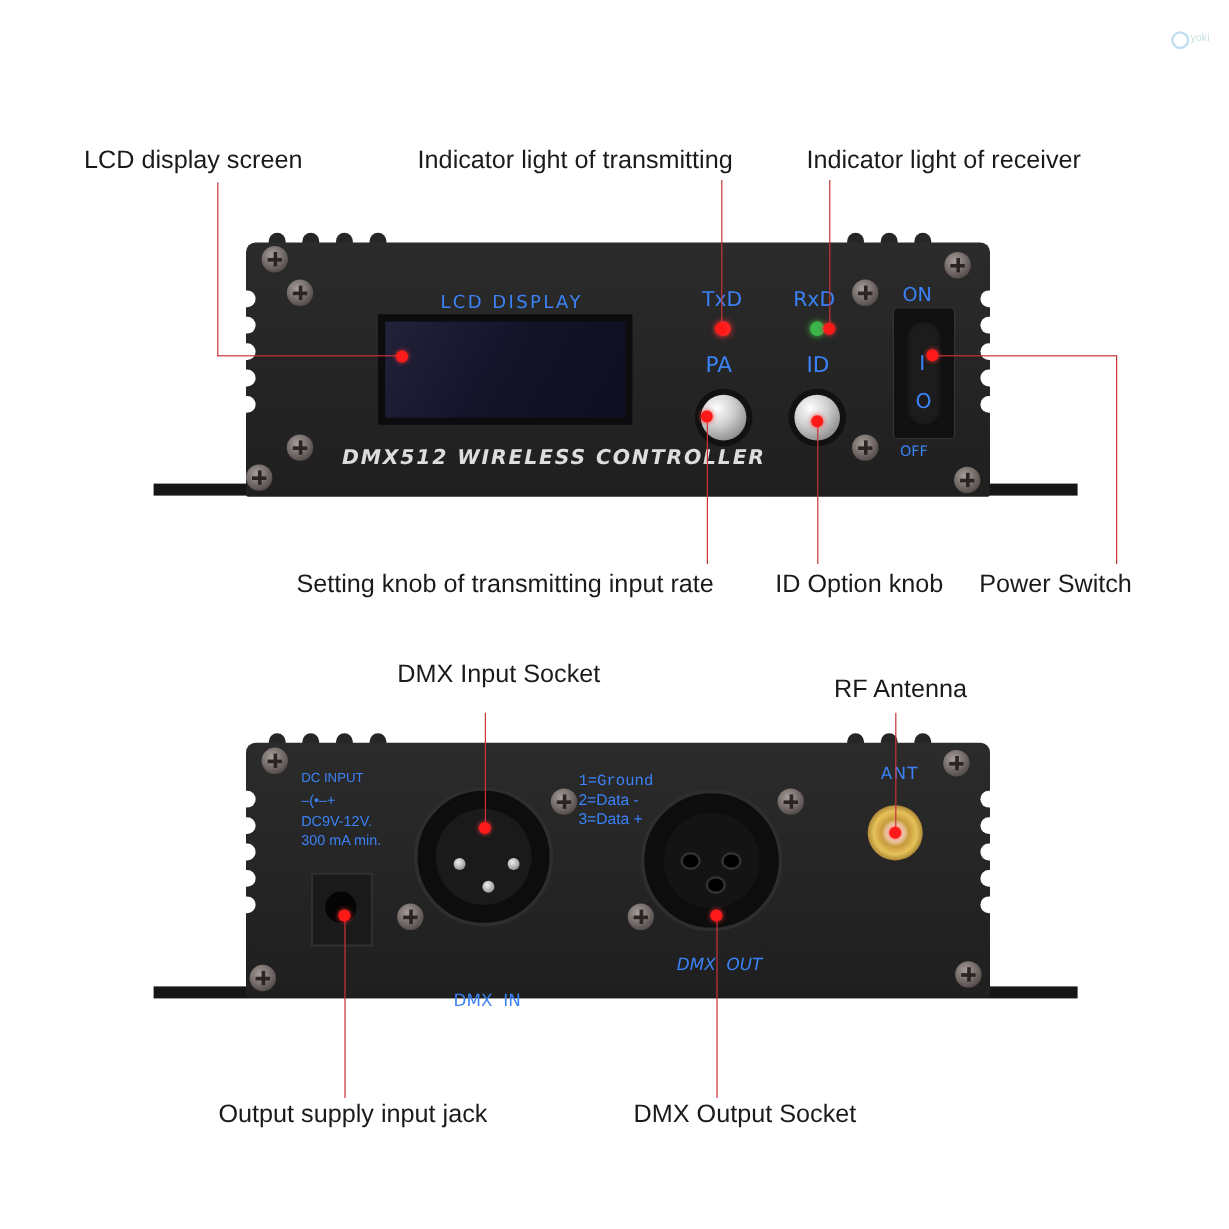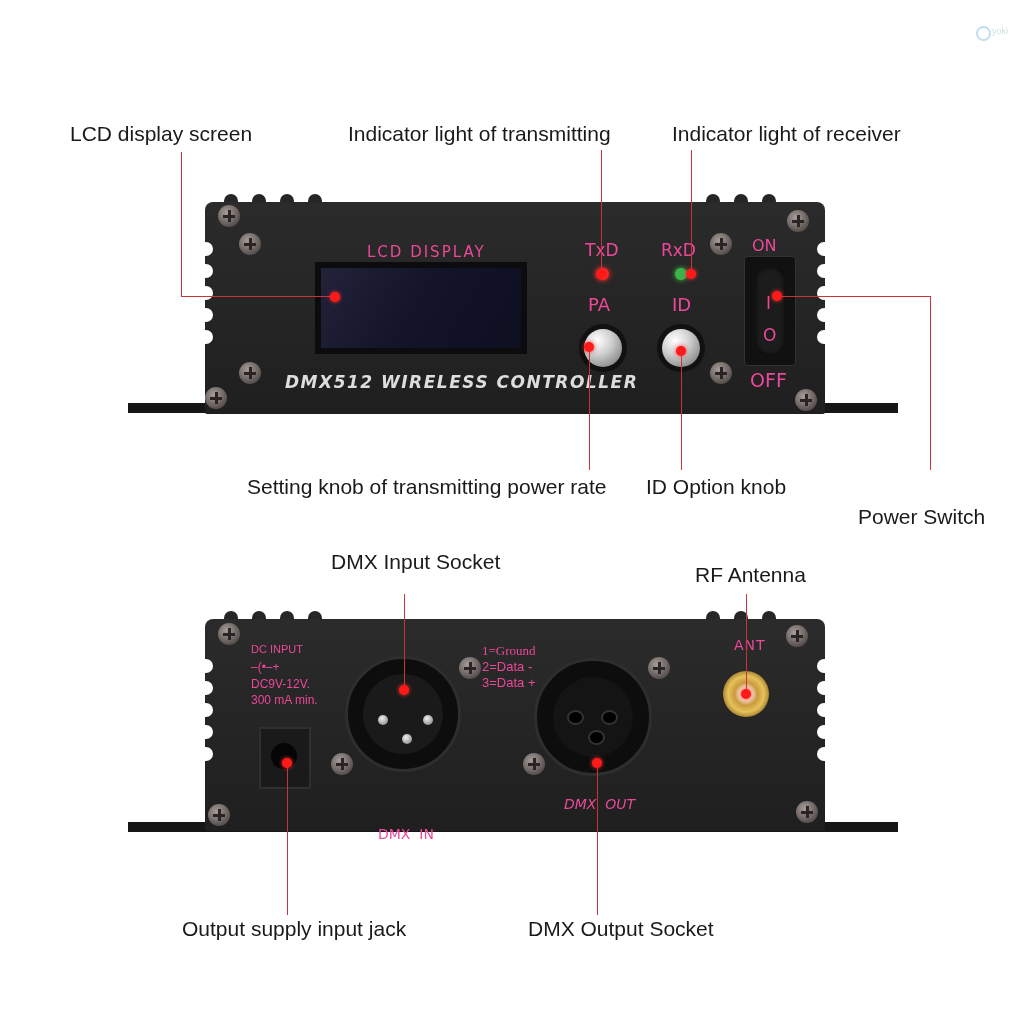"LCD DISPLAY" .ptxt { color: #ec4899 -> #3b82f6 }
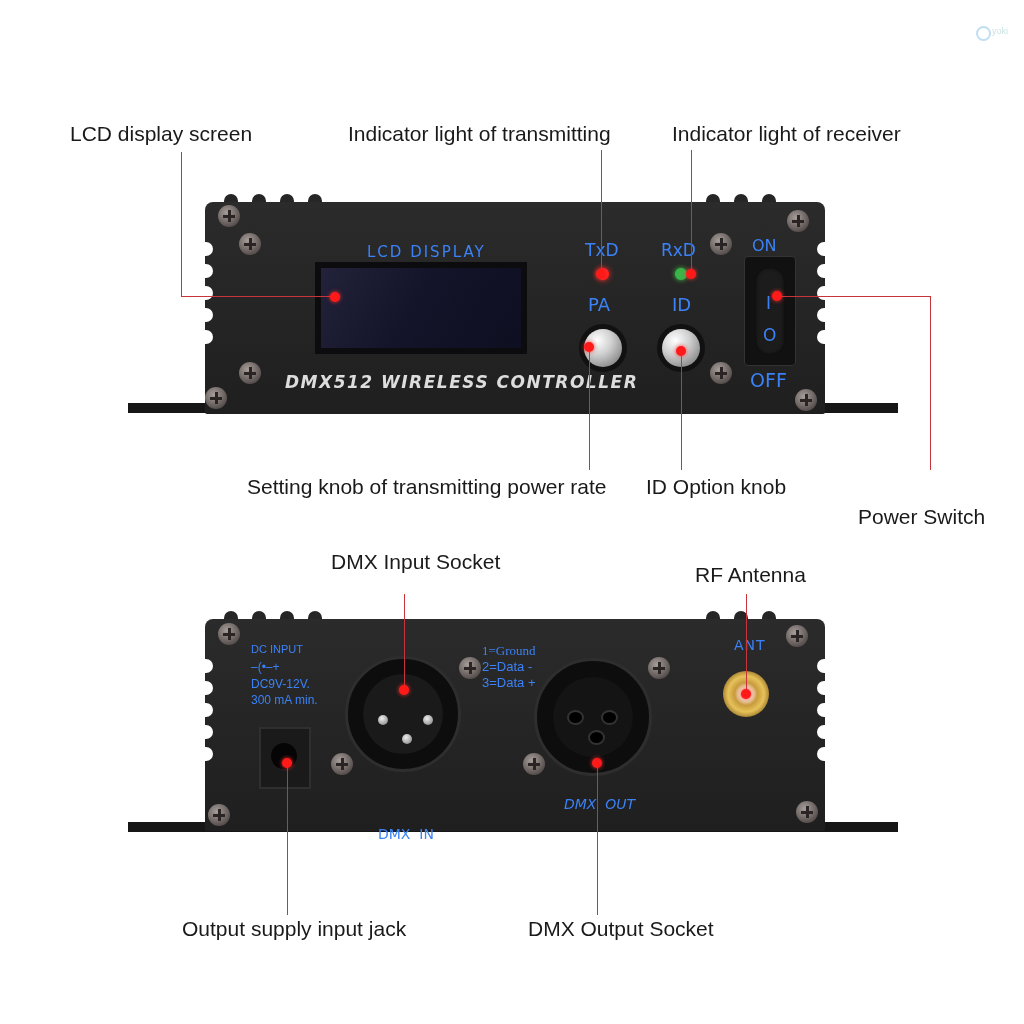"OFF" div.ptxt { font-size: 19px -> 12px }
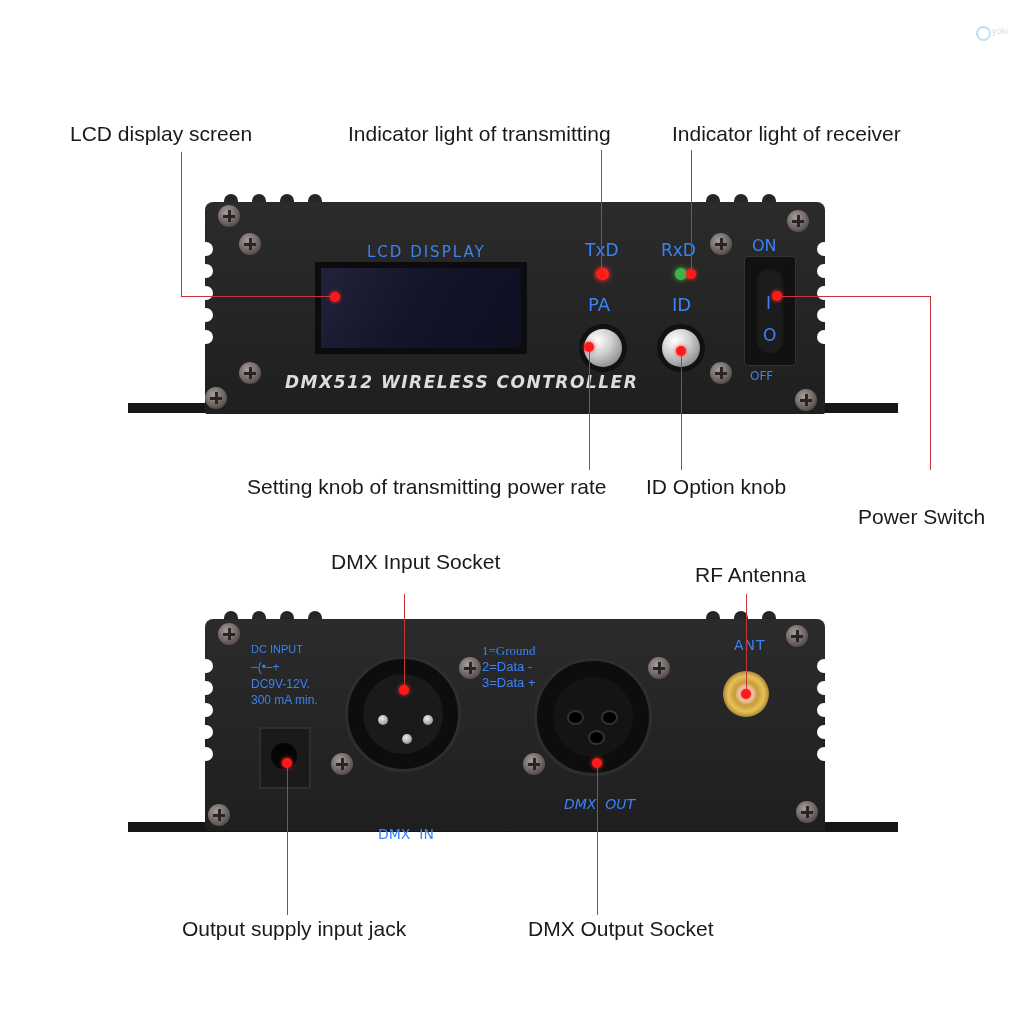"Setting knob of transmitting power" div.callout { text: power -> input }
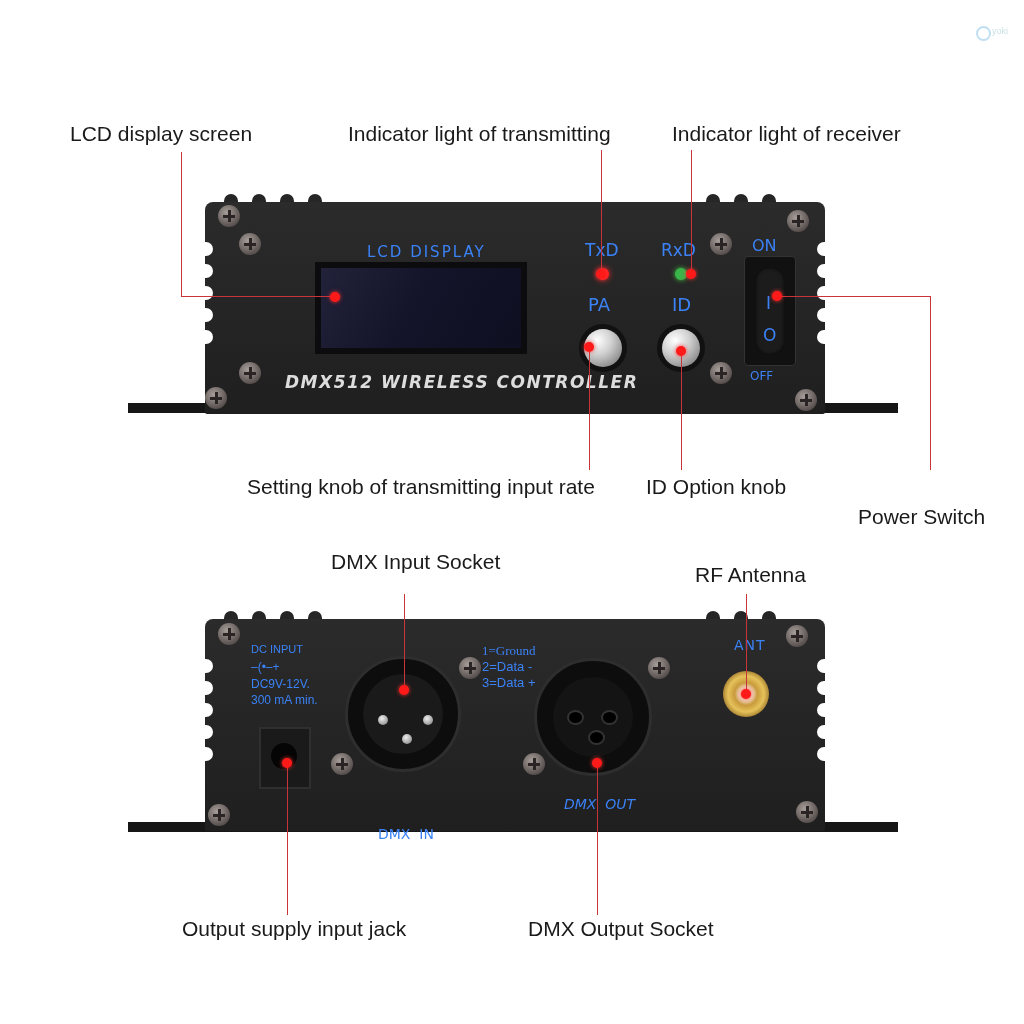"Power Switch" div.callout { left: 858px -> 816px; margin-top: 30px -> none }
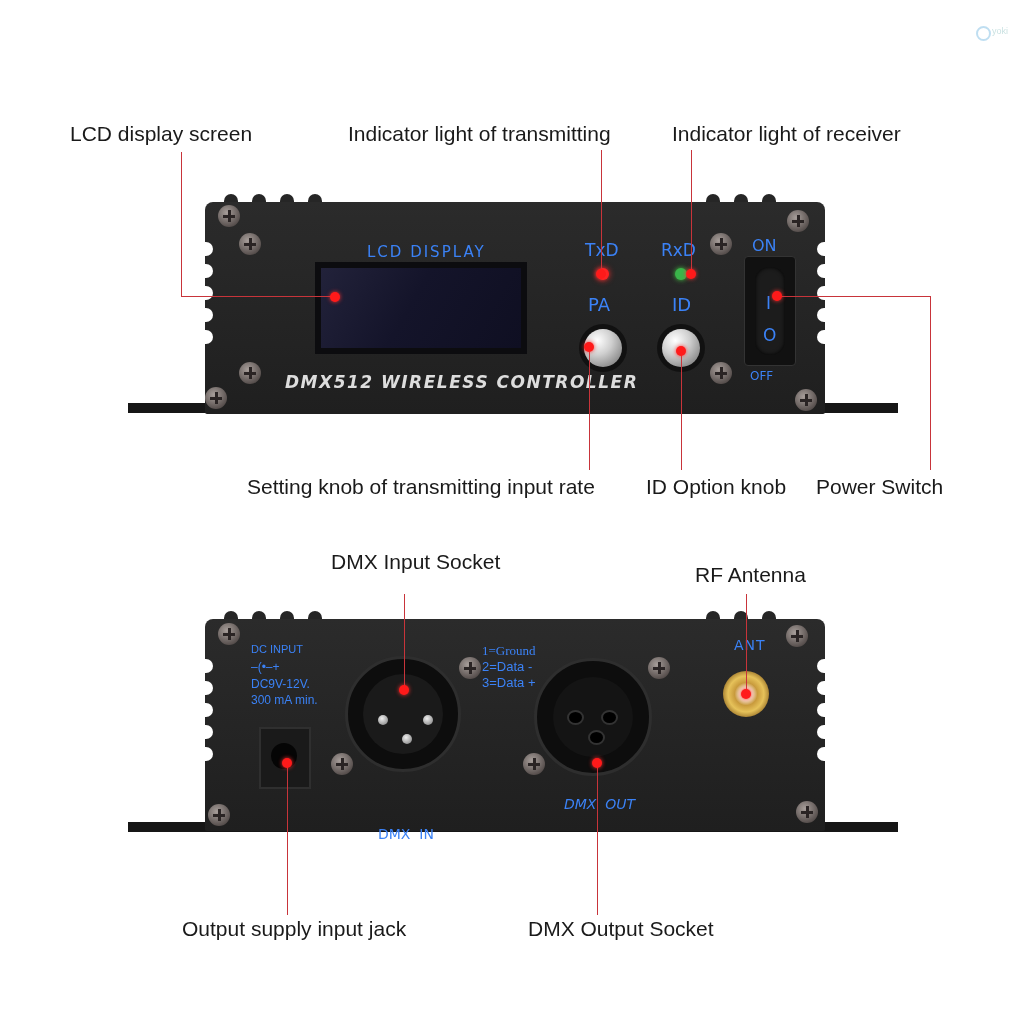"1=Ground" div.ptxt { font-family: Liberation Serif, serif -> Liberation Mono, monospace }
